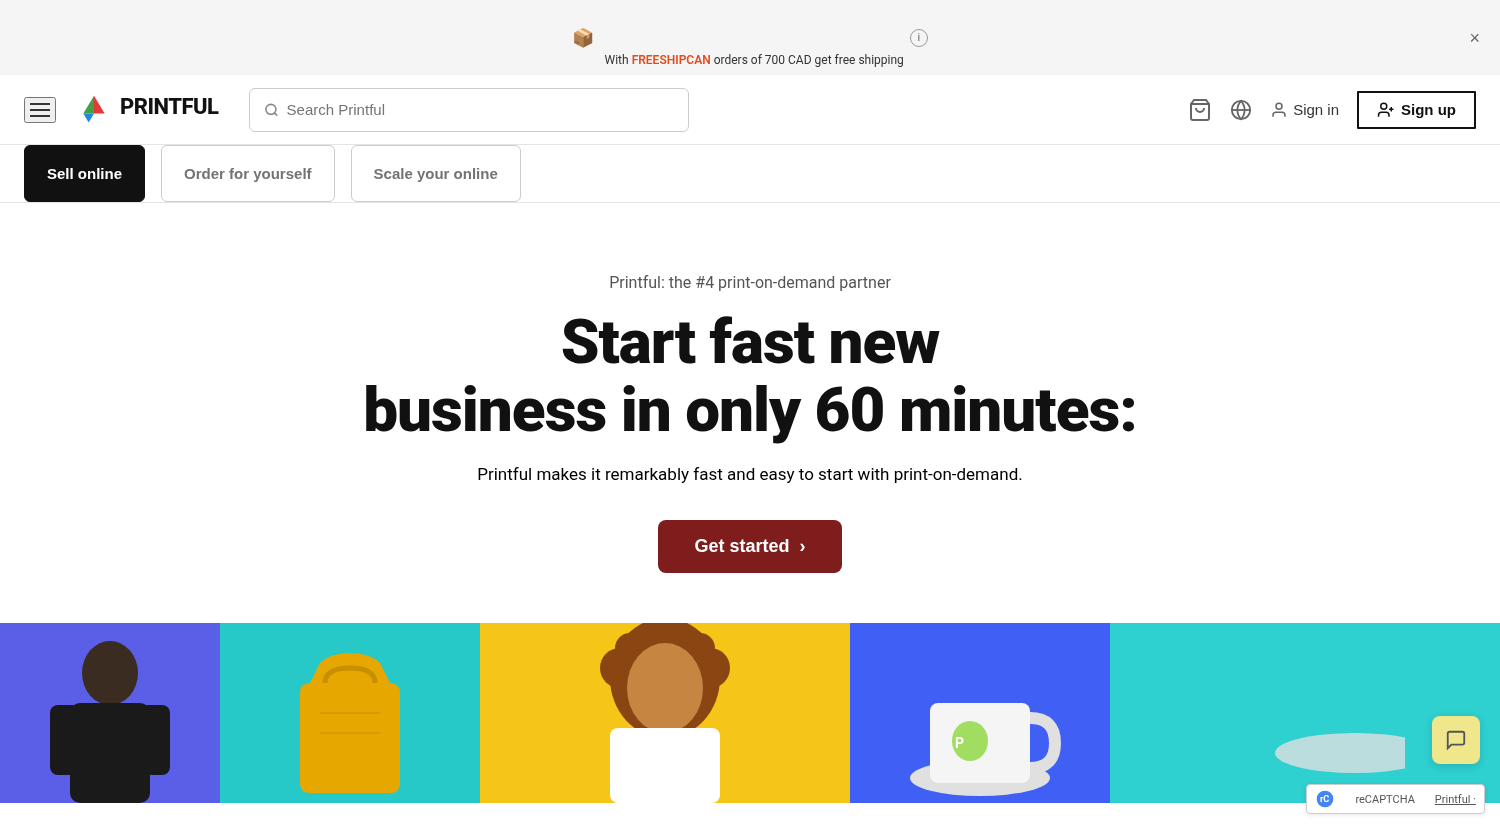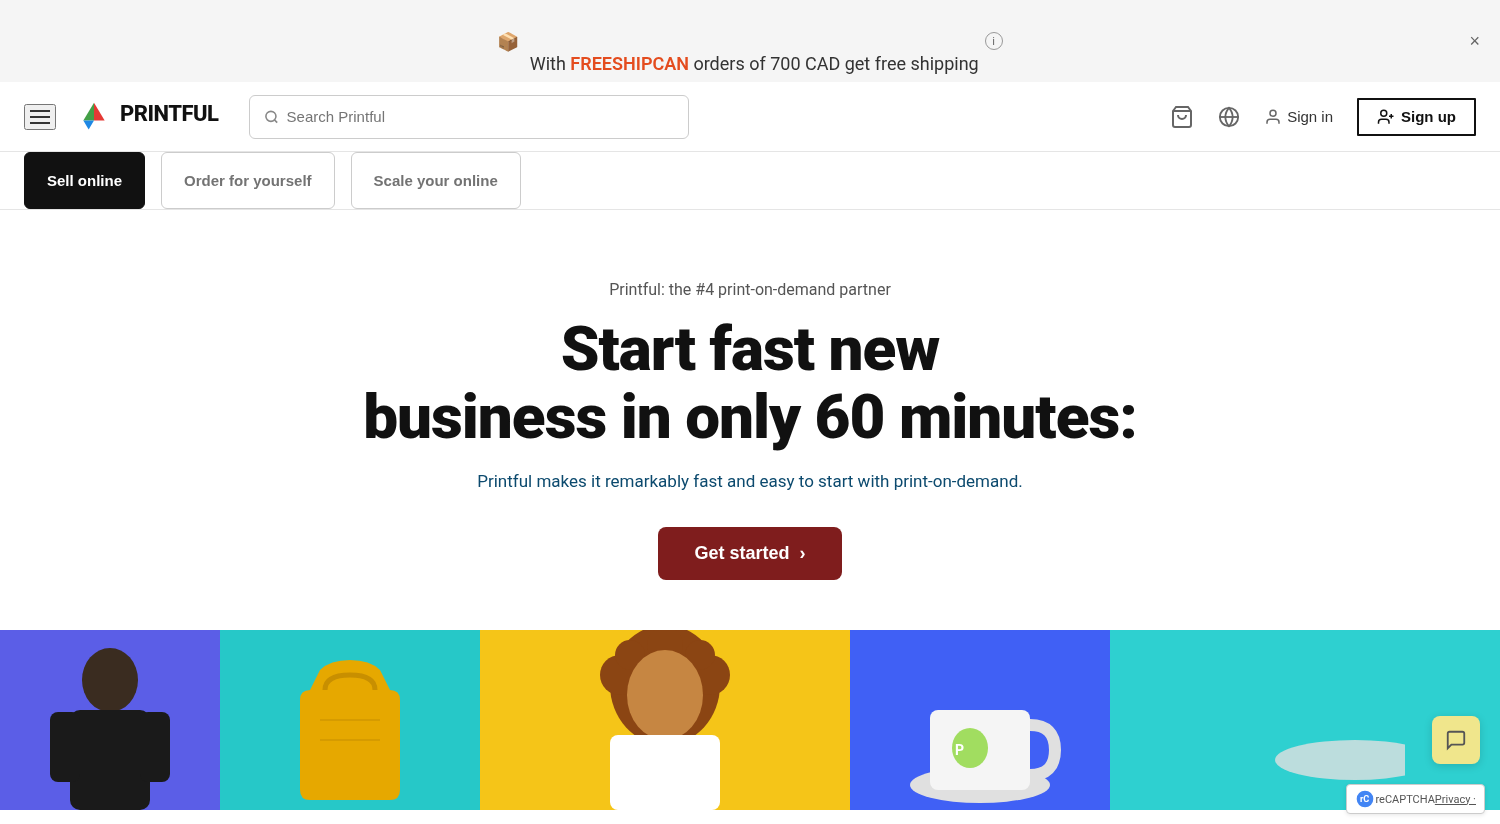"With FREESHIPCAN orders of 700" .banner-text { font-size: 18px -> 12px }
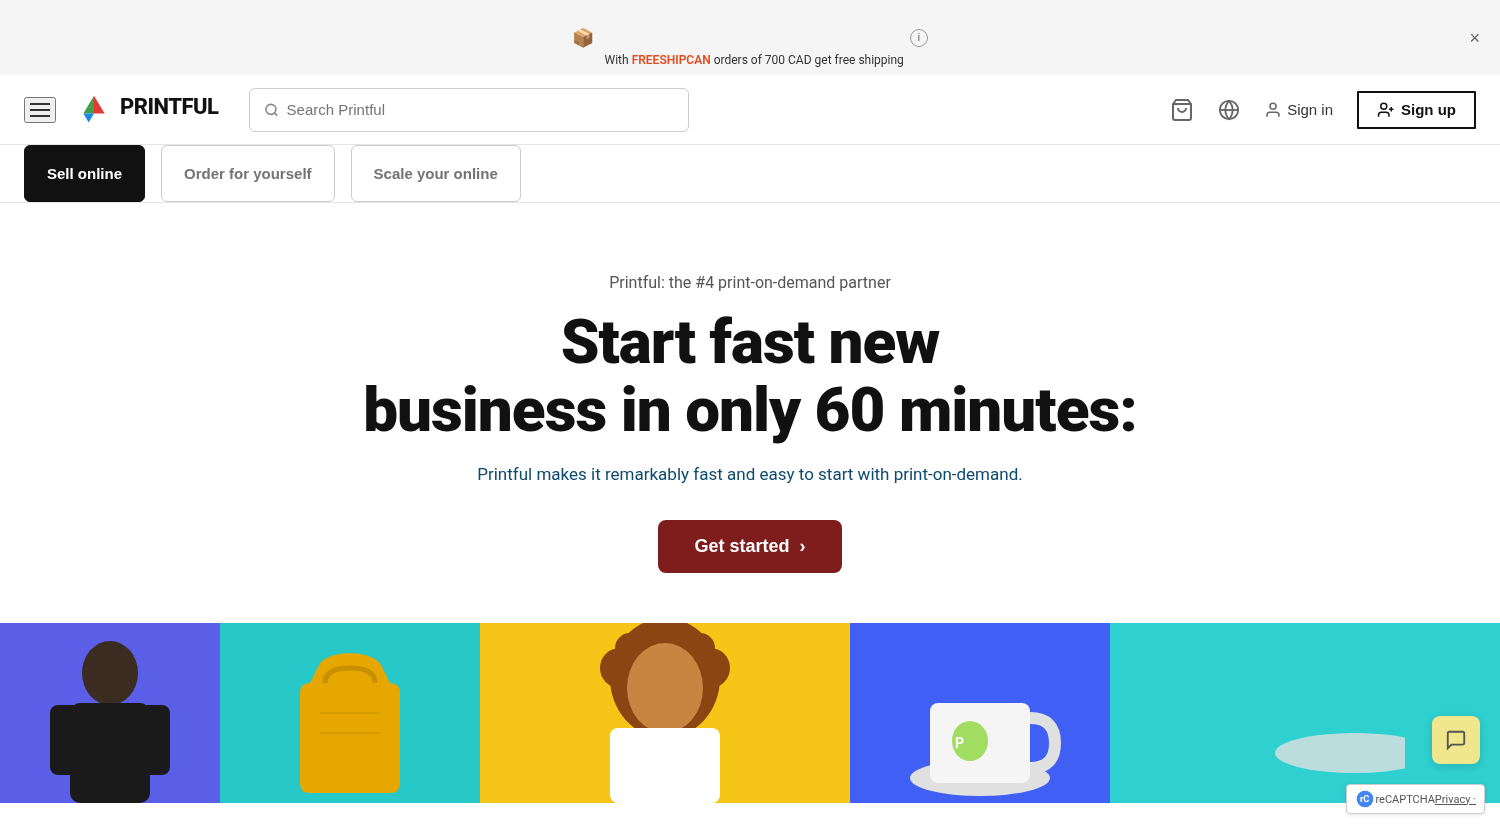"Sign in" .header-actions { gap: 24px -> 18px }
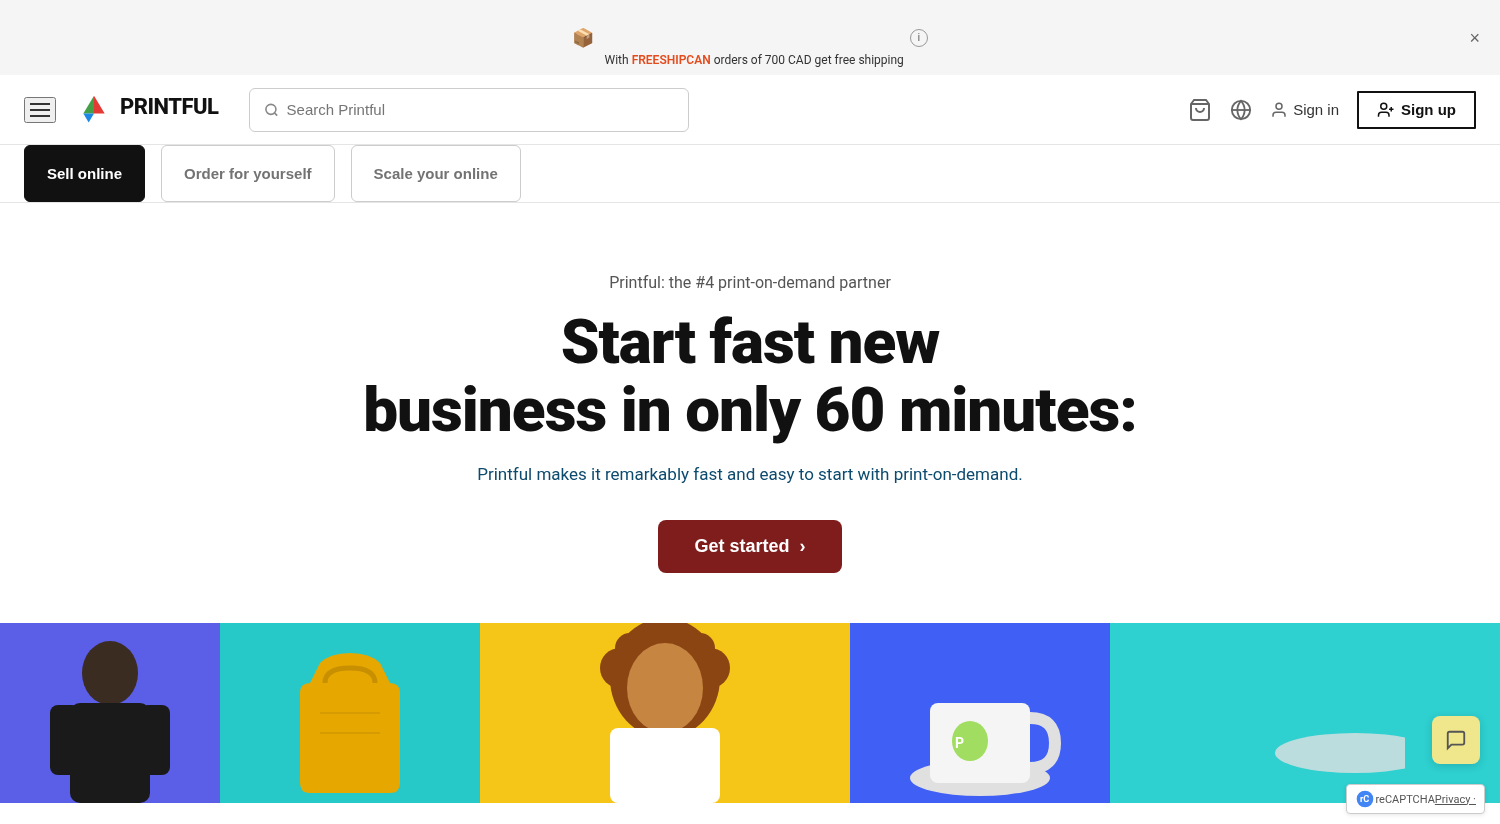"Printful makes it remarkably fast" .hero-desc { color: #0c4a6e -> #000000 }
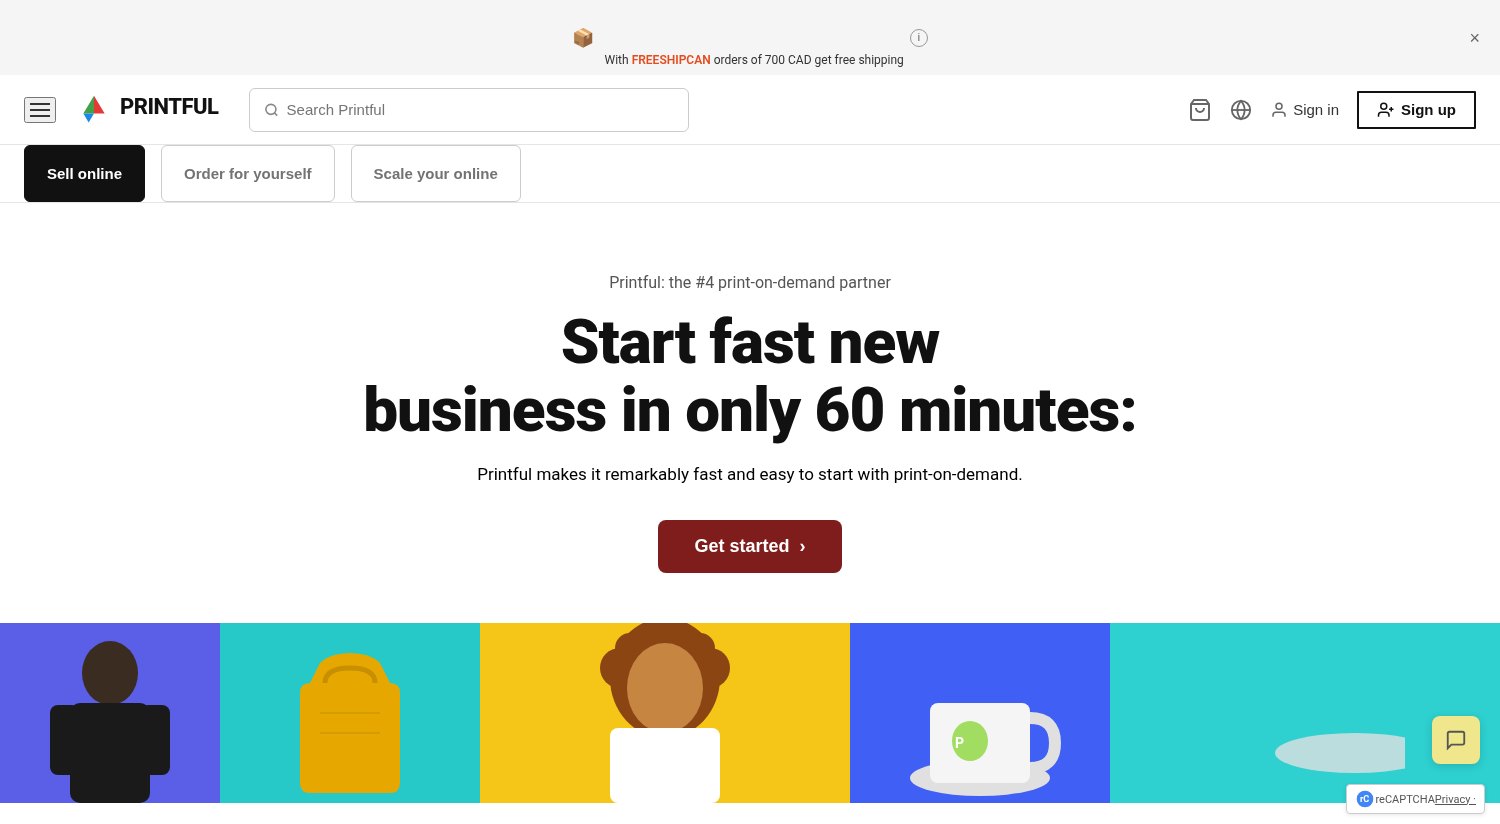"rC" .recaptcha-badge { gap: 0 -> 20px }
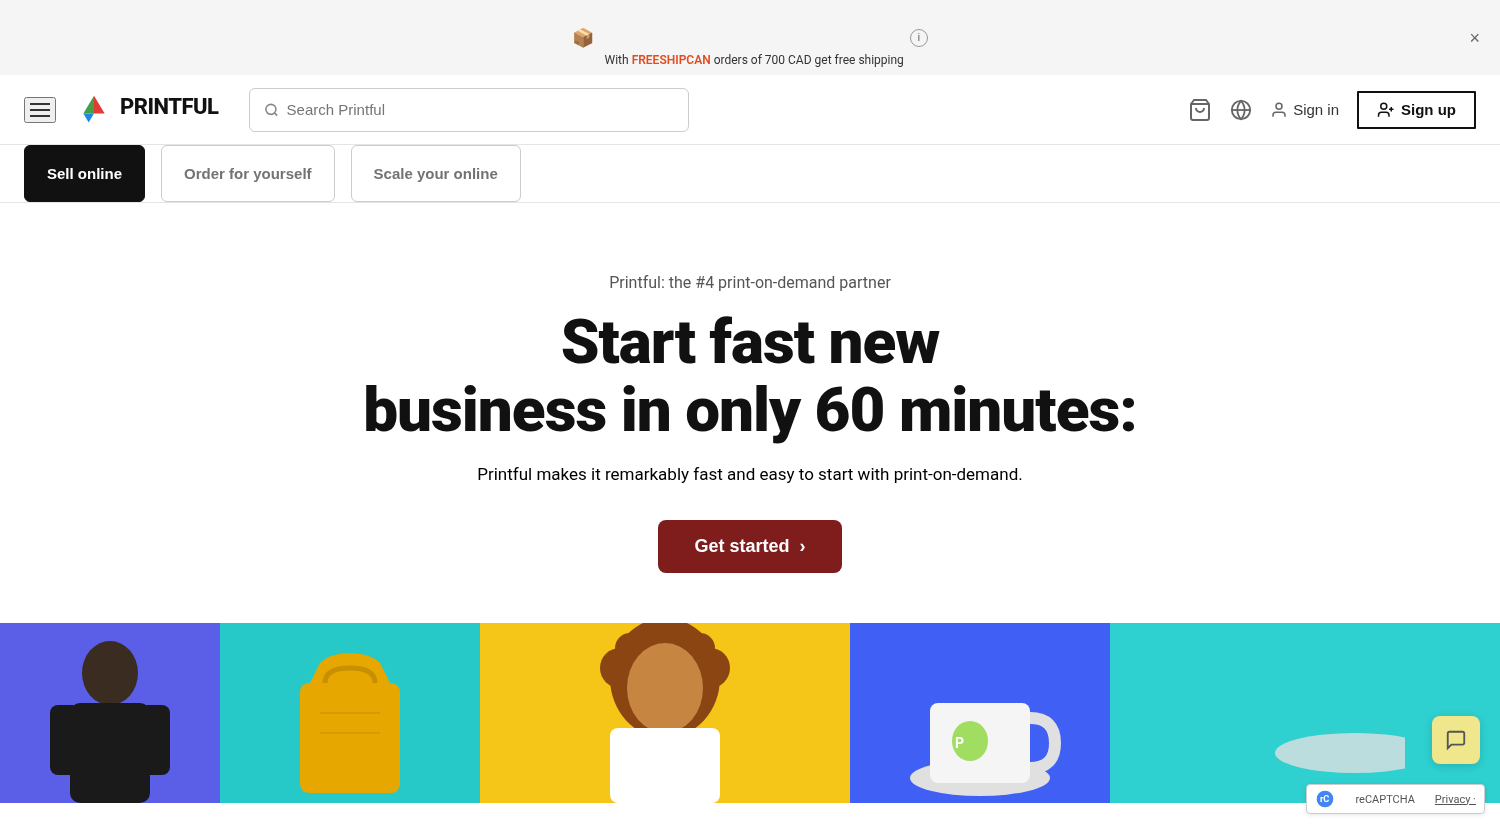"Privacy ·" span { text: Privacy -> Printful }
